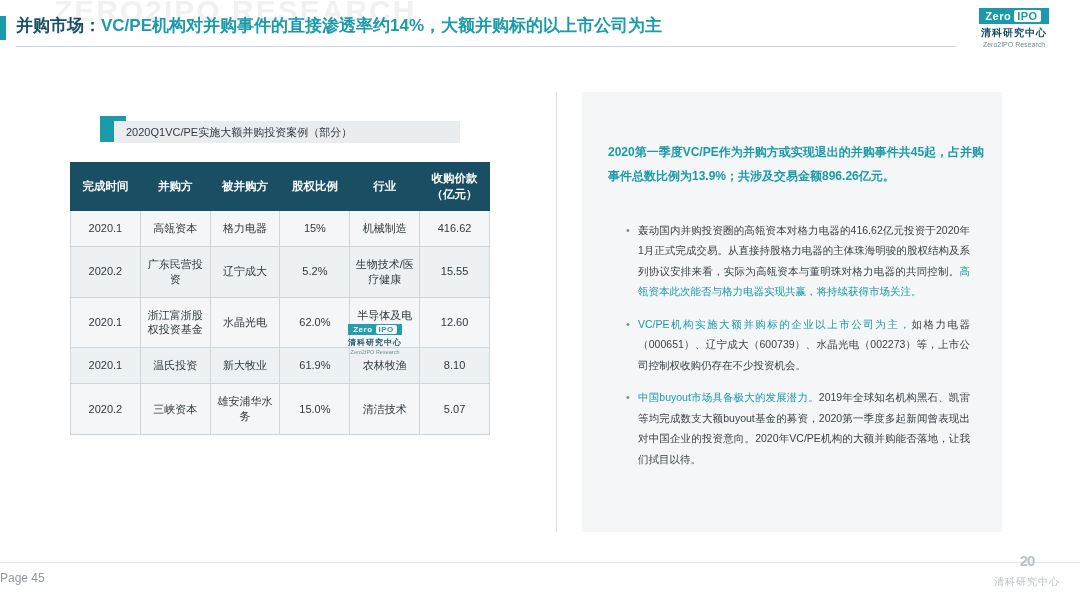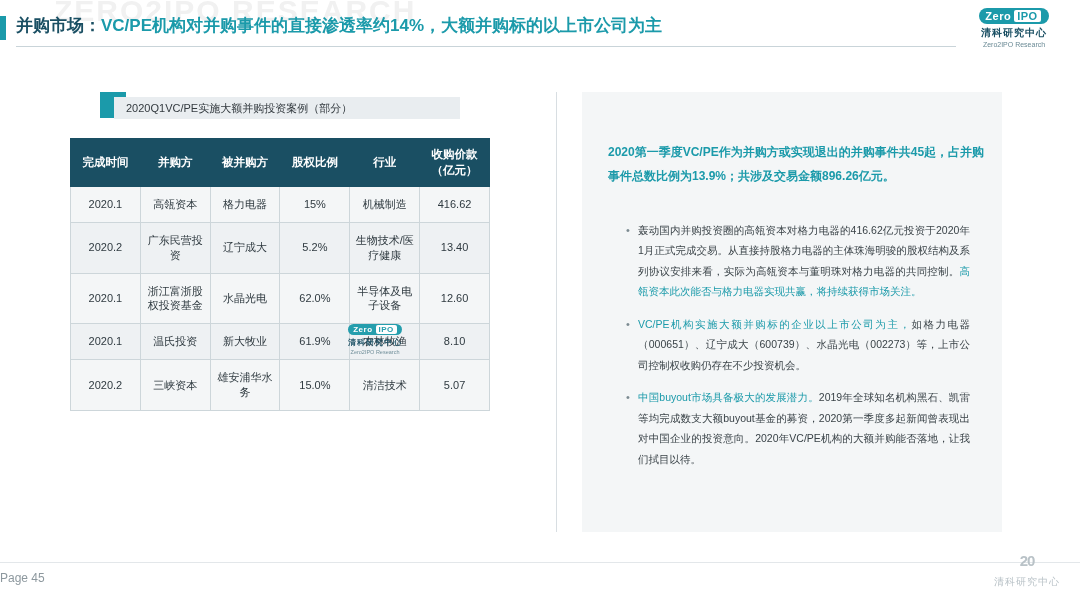"Zero IPO" .logo-badge { border-radius: 8px -> 0 }
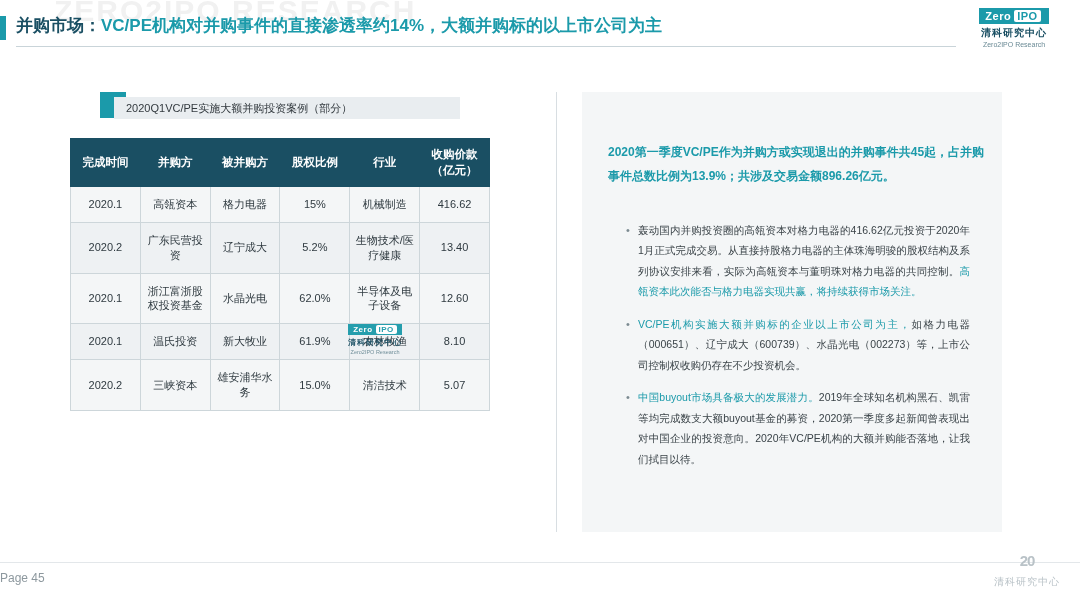"2020Q1VC/PE实施大额并购投资案例（部分）" .left-panel { top: 92px -> 116px }
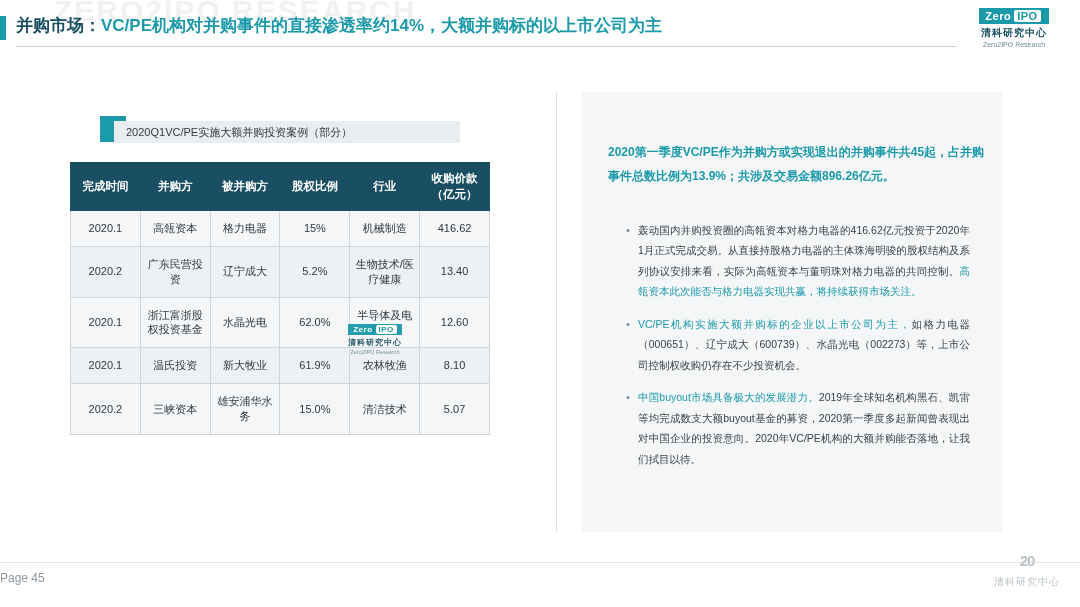"13.40" td { text: 13.40 -> 15.55 }
